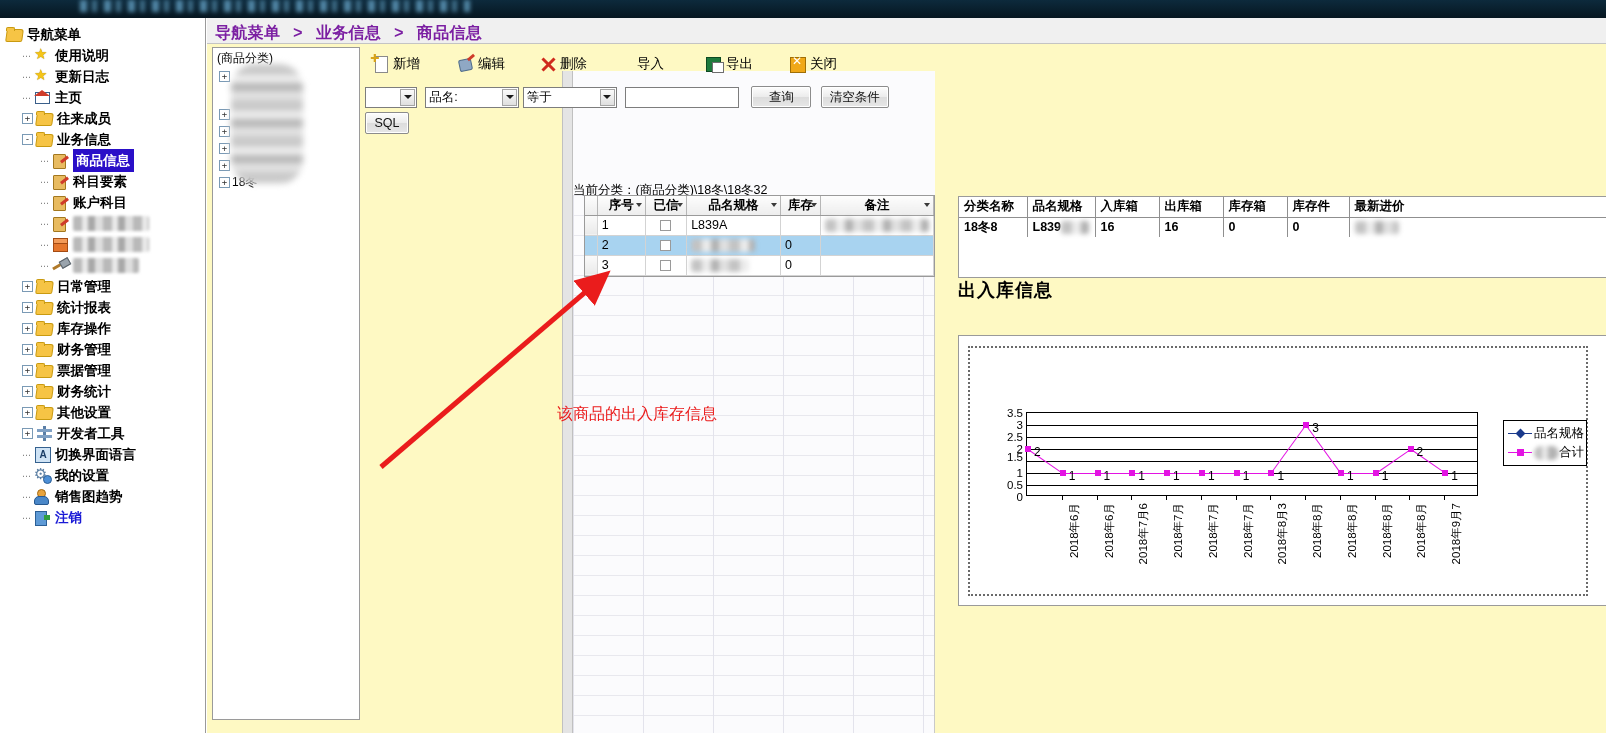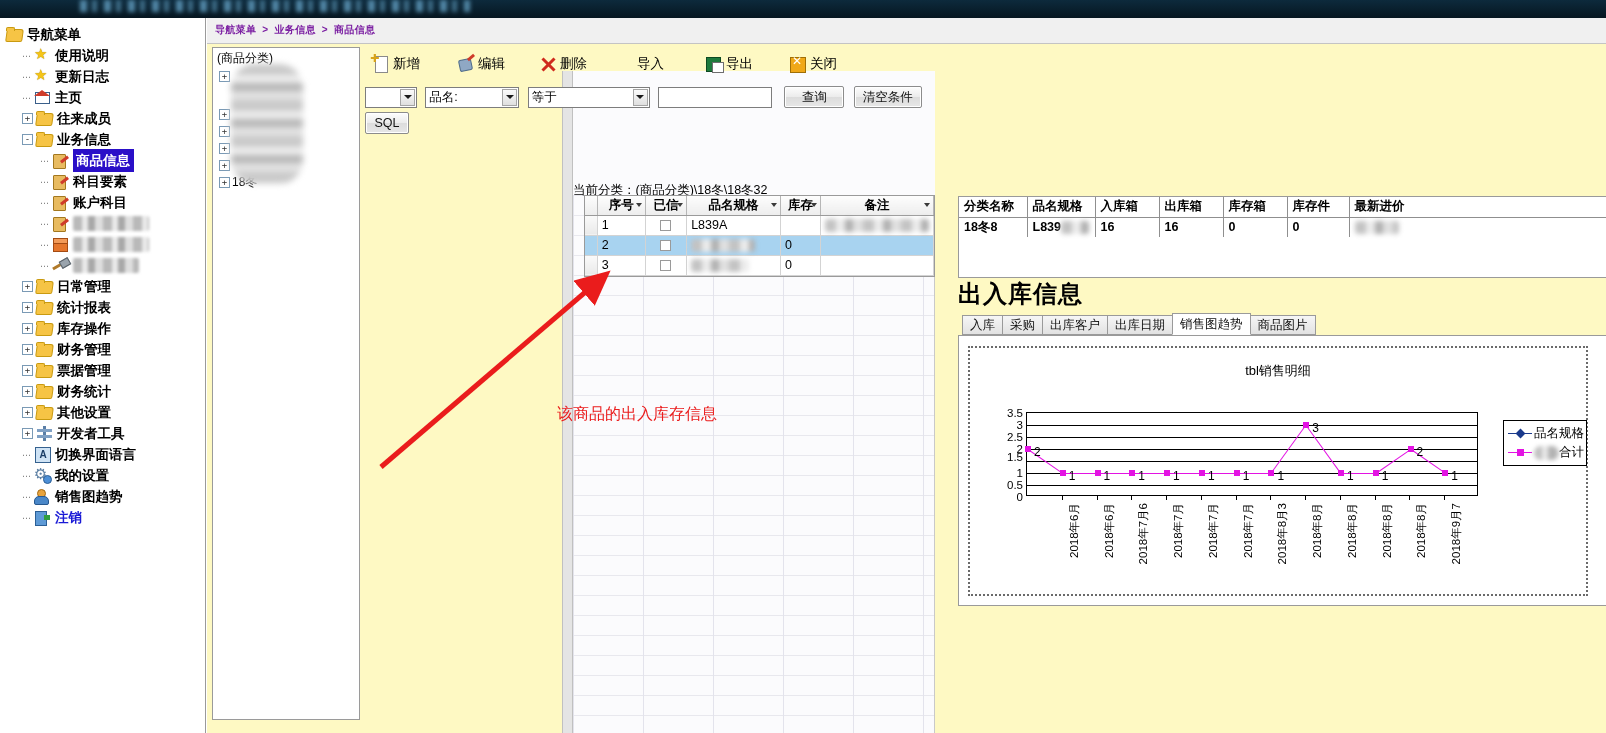"导航菜单 > 业务信息 > 商品信息" .breadcrumb { font-family: none -> Liberation Mono, monospace; font-size: 10px -> 16px }
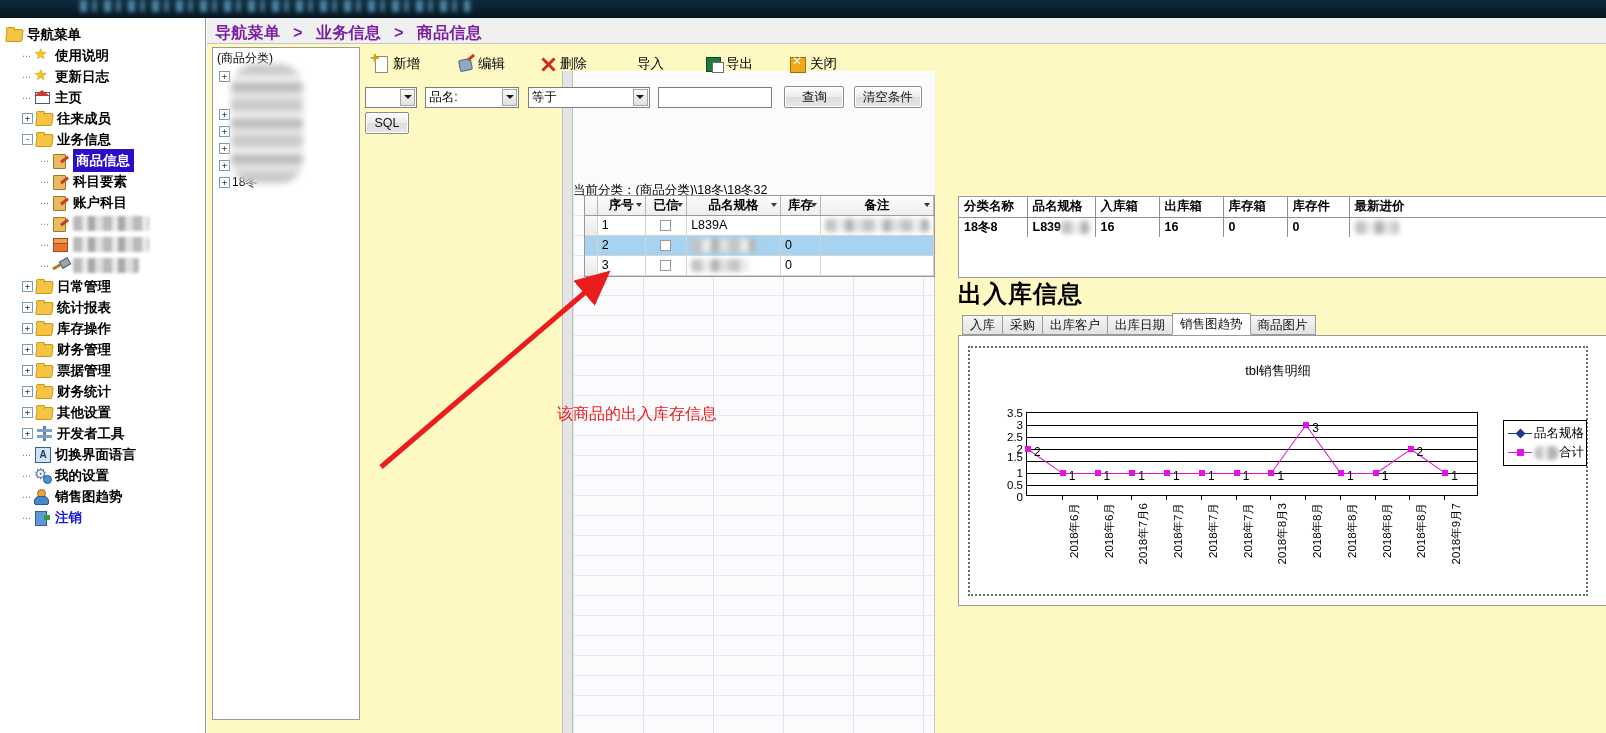"等于" span.fsel { margin-left: 5px -> none; width: 122px -> 94px }
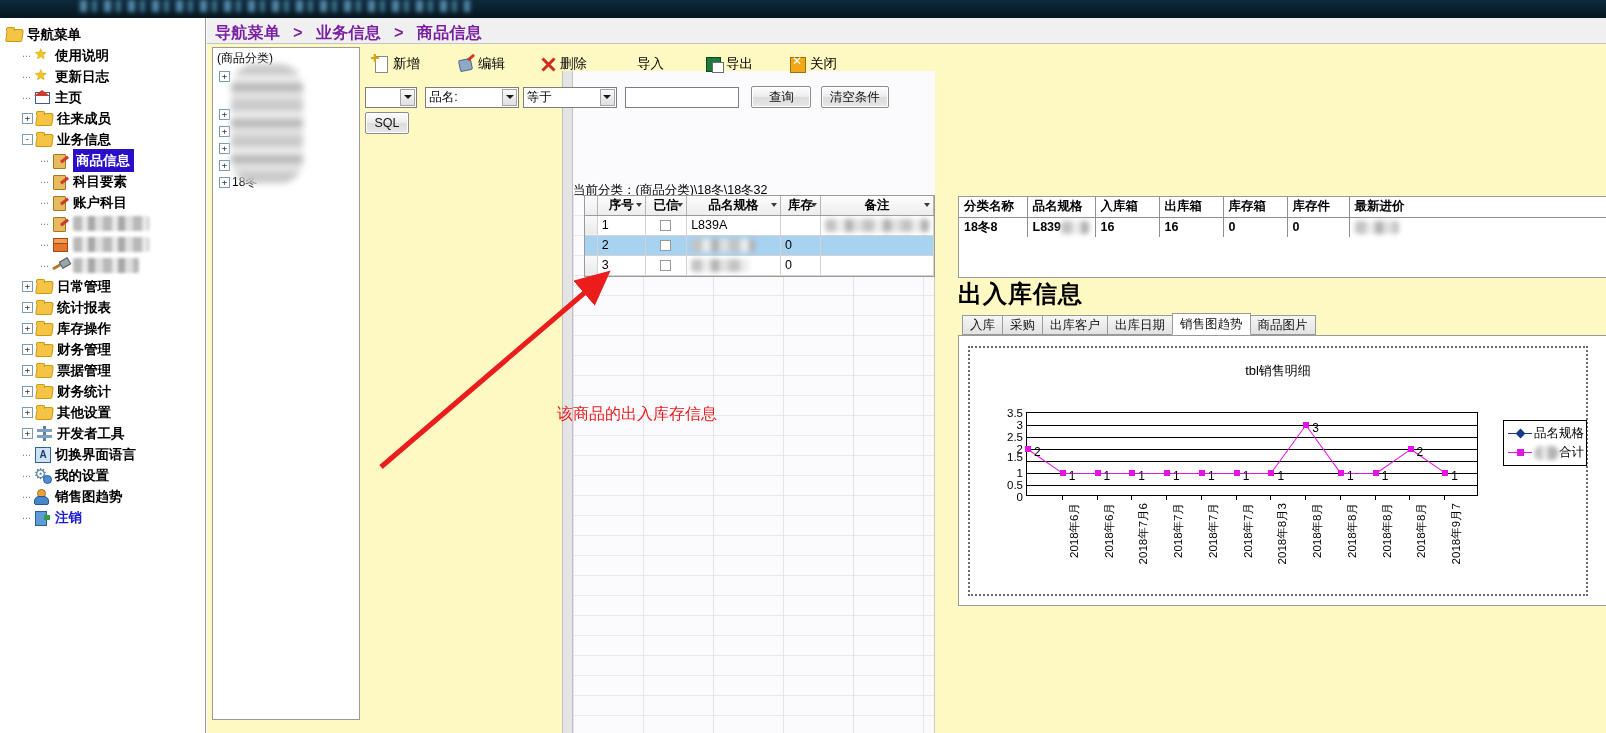"出入库信息" .section-title { font-size: 24px -> 18px }
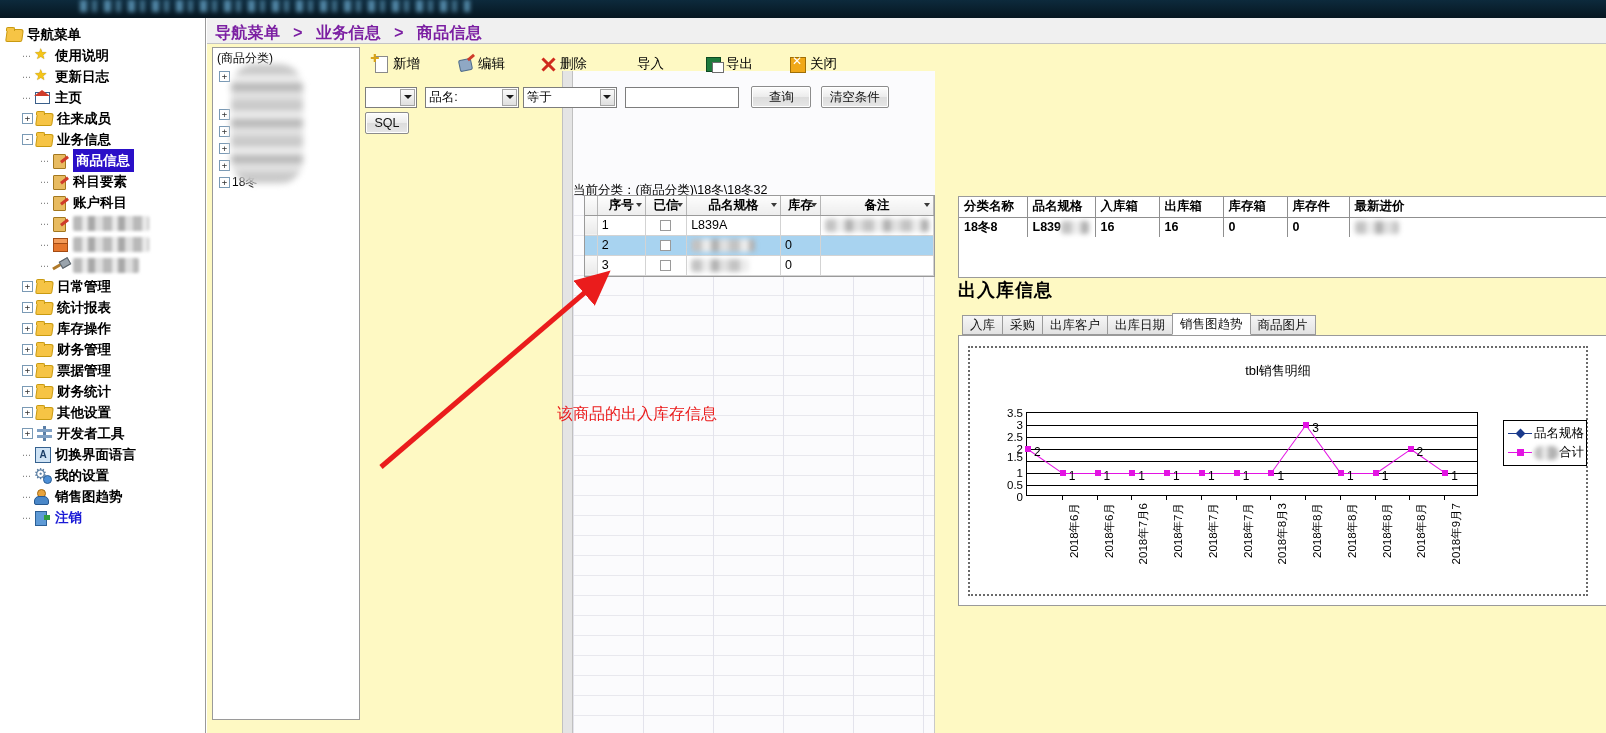"入库" div.tabs { html: <div> <div>入库</div> <div>采购</div> <div>出库客户</div> <div>出库日期</div> <div>销售图趋势</div> <div>商品图片</div> </div> -> none }
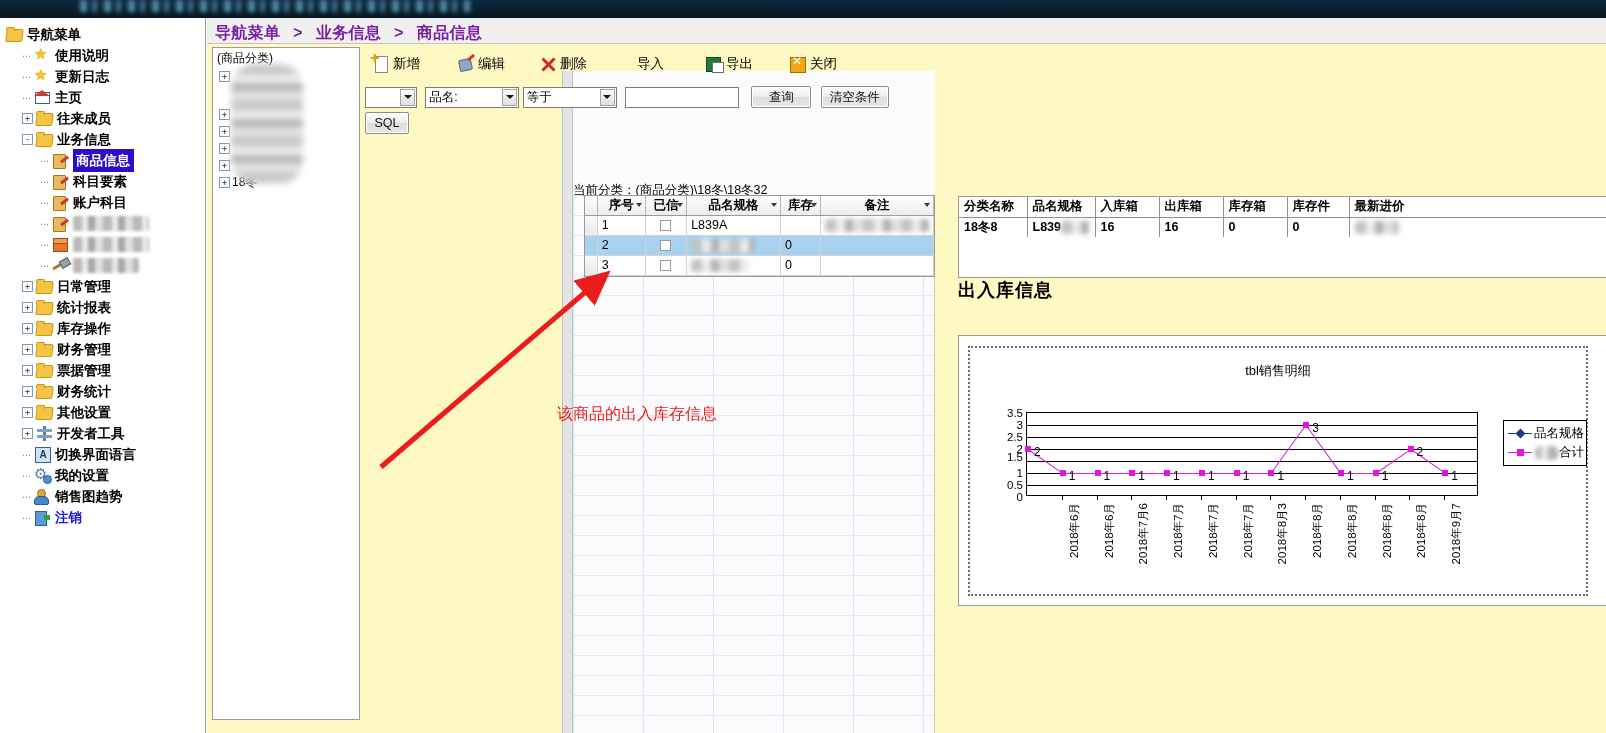"tbl销售明细" div.chart-title { html: <div>tbl销售明细</div> -> none }
